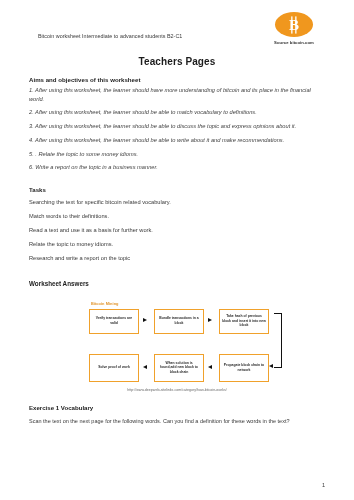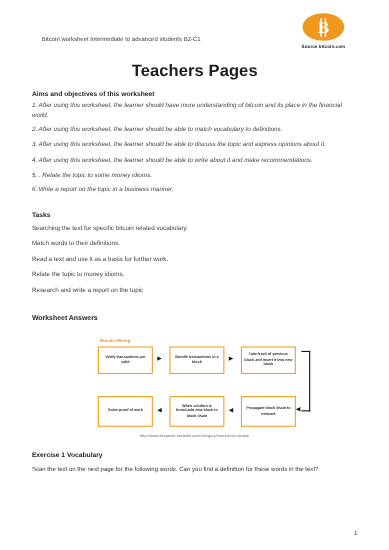"Teachers Pages" .main-title { font-size: 15px -> 10px }
